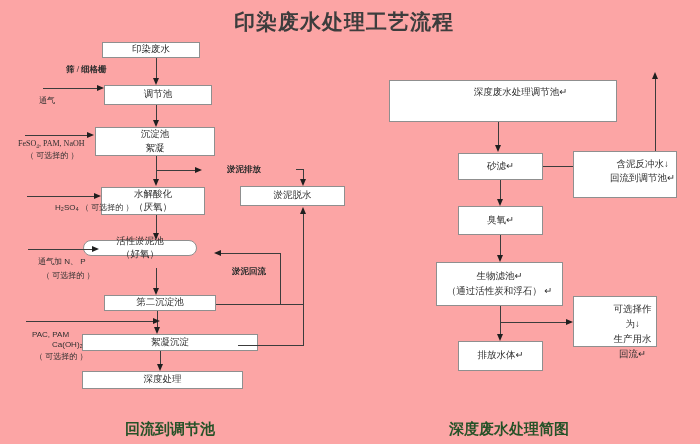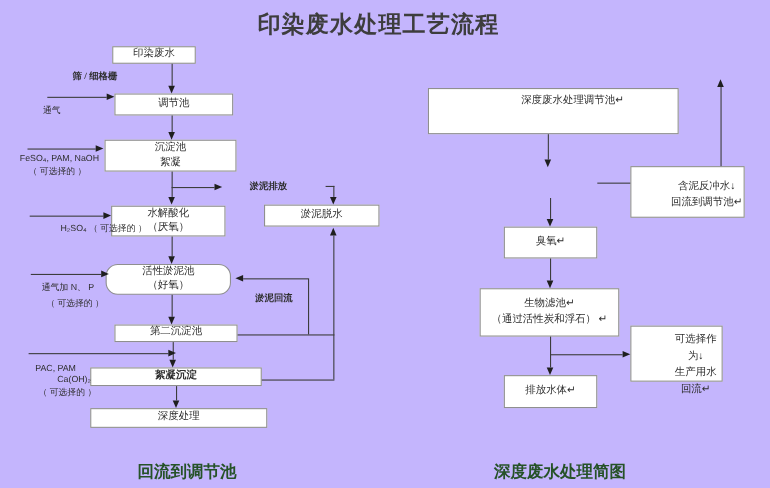"印染废水处理工艺流程" #stage { background: #c4b5fd -> #fca5a5 }
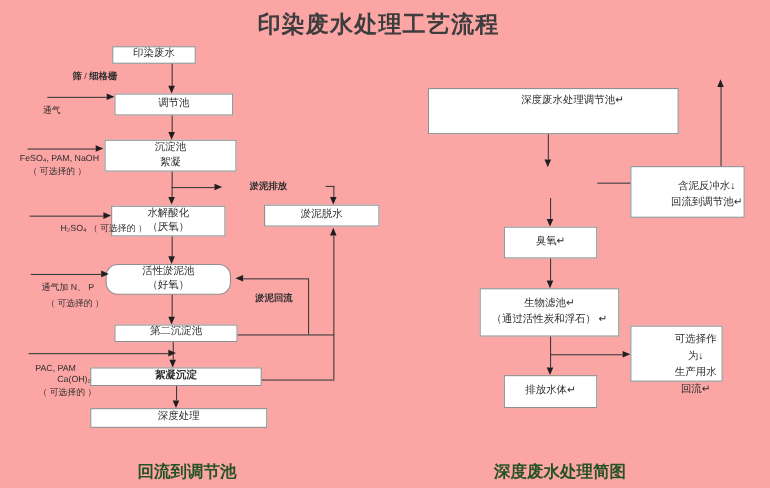"印染废水" div.box { width: 76px -> 98px }
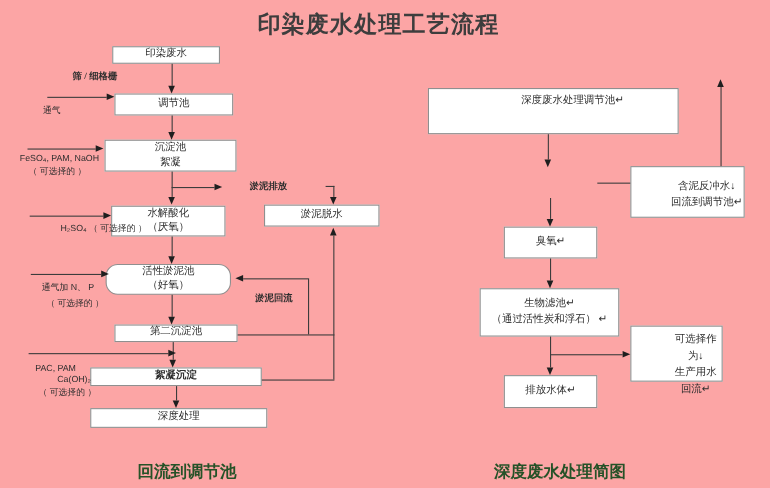"FeSO₄, PAM, NaOH" div.lab { font-family: none -> Liberation Serif, serif }
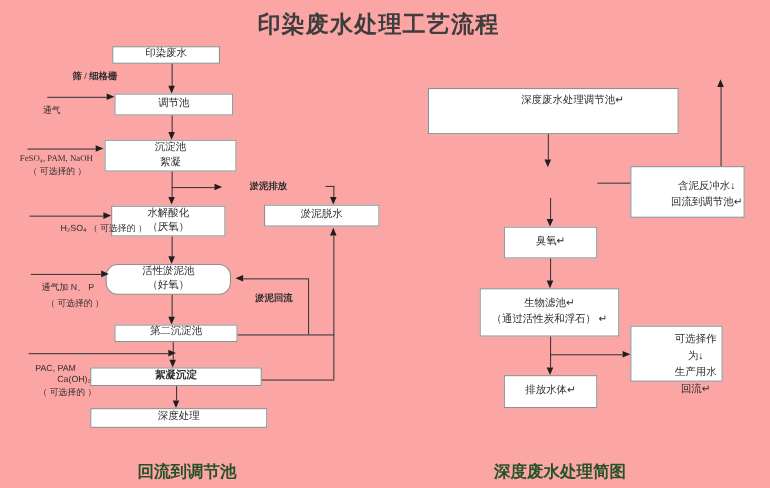"砂滤↵" div.box { html: none -> <div> <span>砂滤↵</span> </div> }
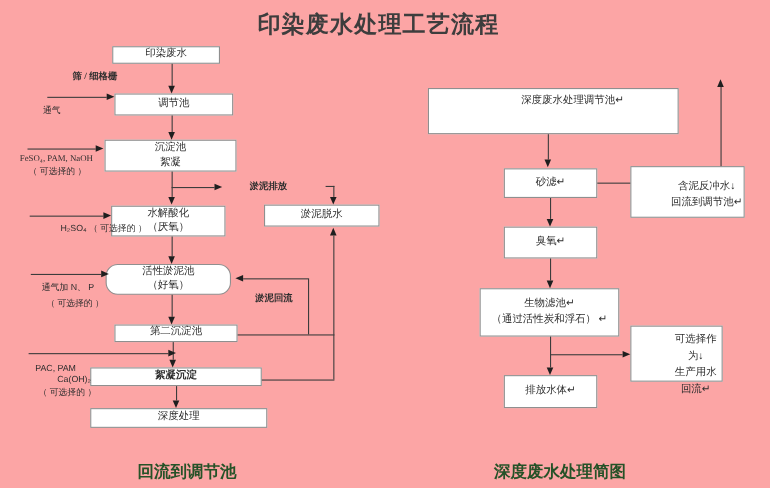"含泥反冲水↓" div.box { justify-content: center -> none }
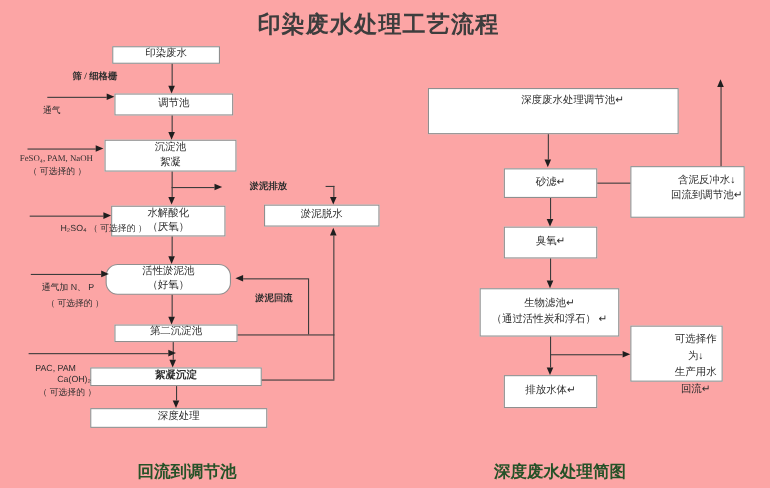"活性淤泥池" div.box { height: 28px -> 16px; left: 96px -> 83px }
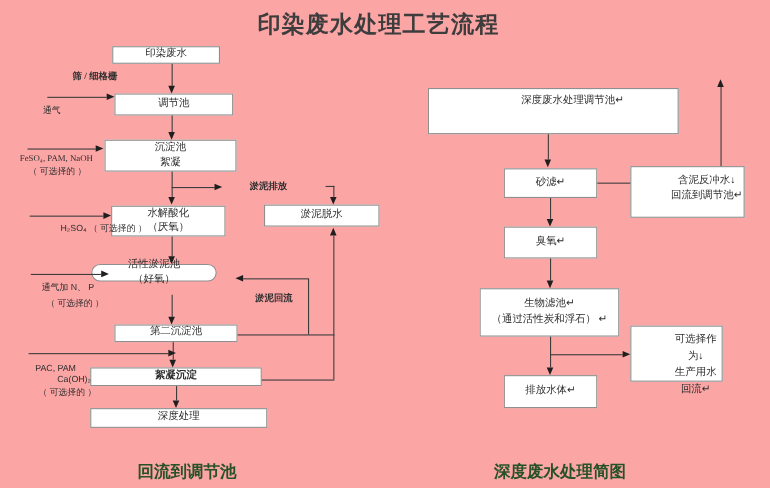"絮凝沉淀" div.box { font-weight: bold -> none; width: 156px -> 176px }
